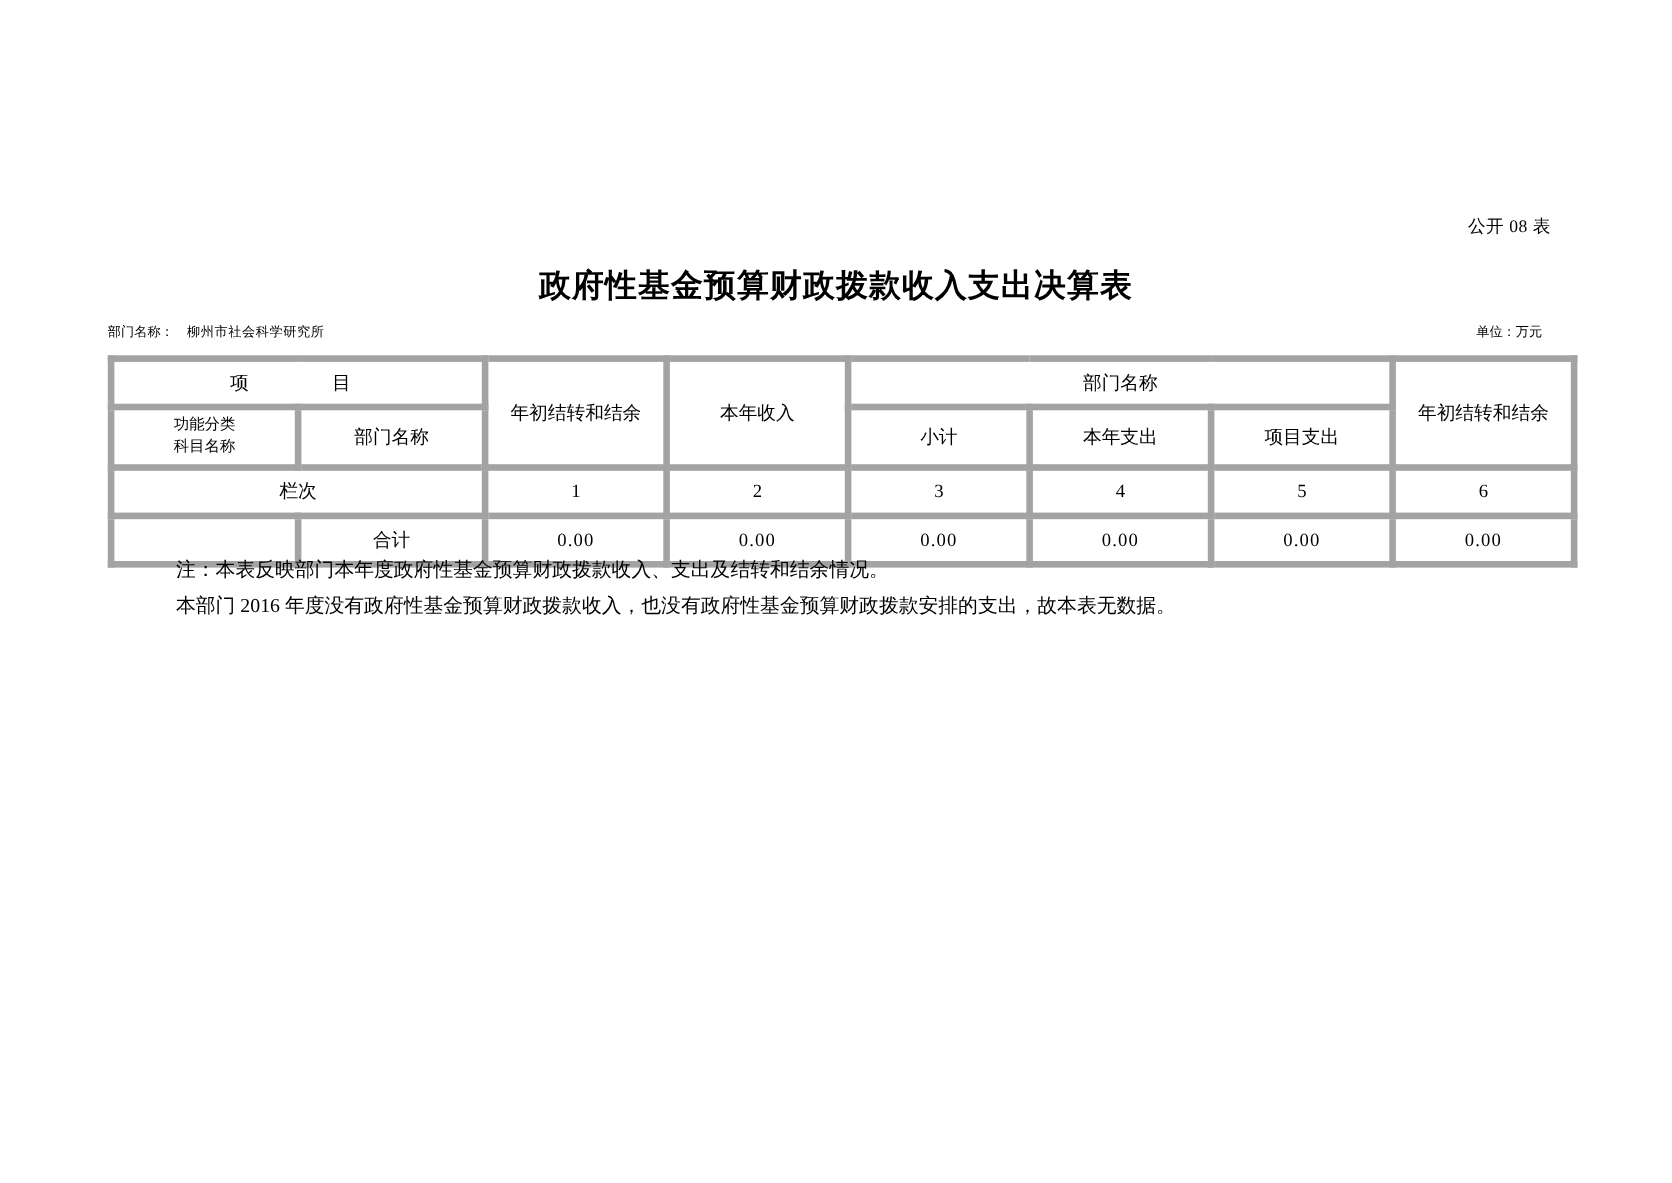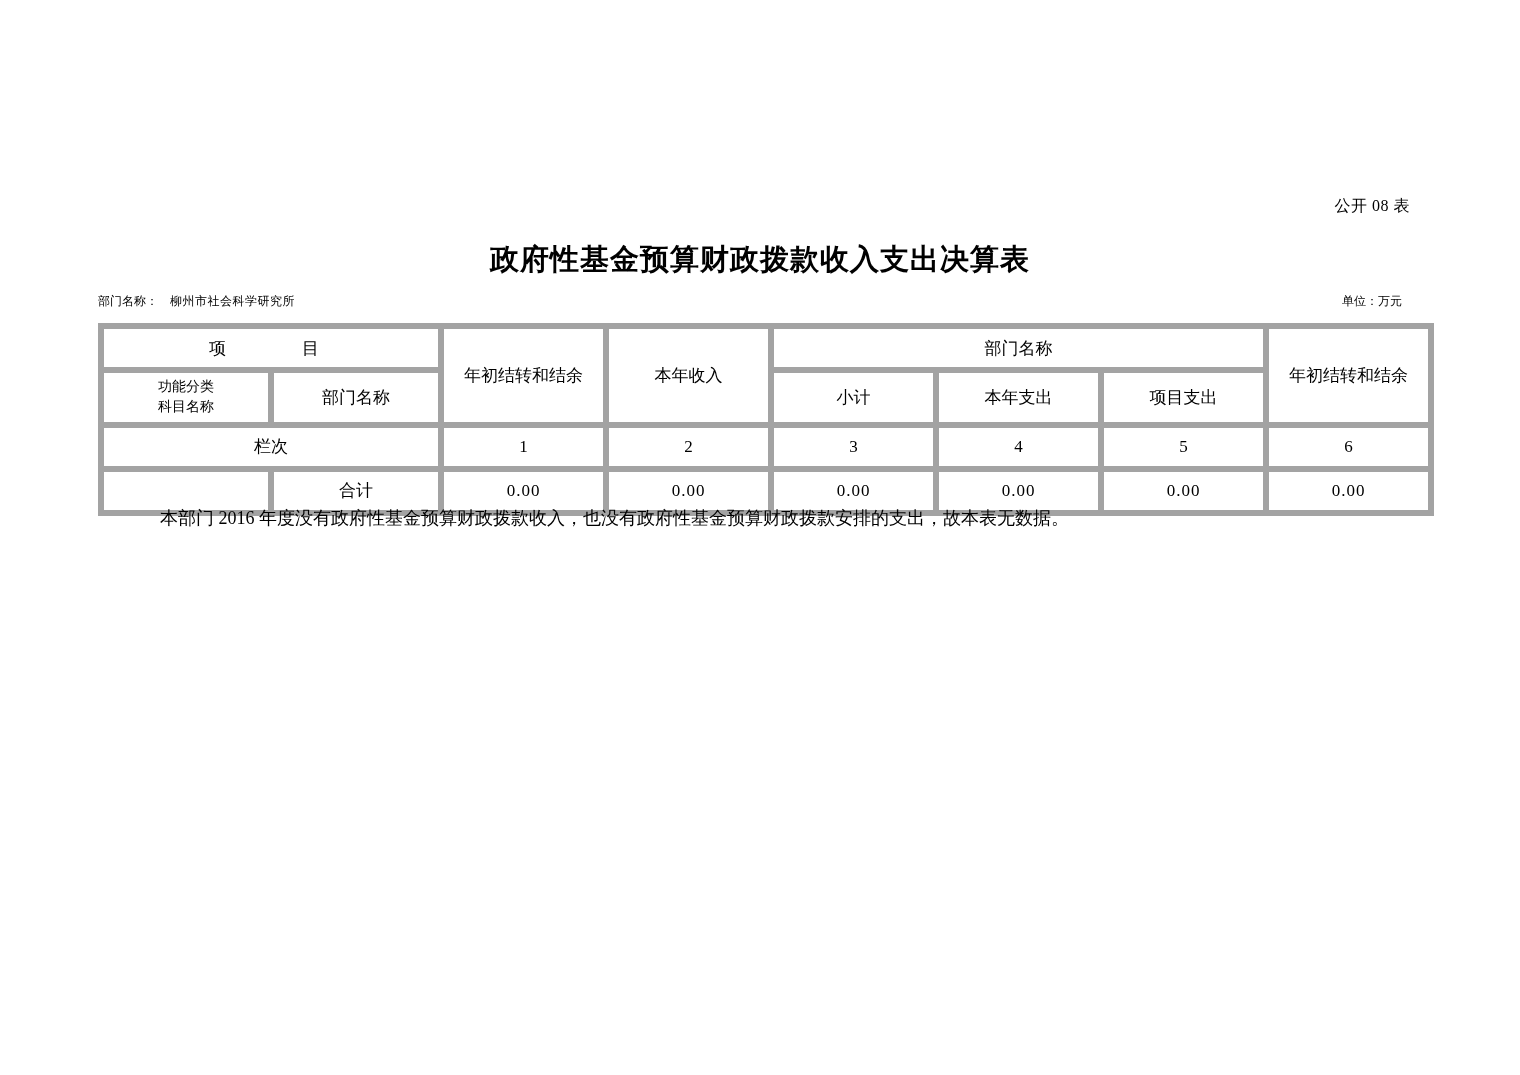"注：本表反映部门本年度政府性基金预算财政拨款收入、支出及结转和结余情况。" div { html: none -> <div>注：本表反映部门本年度政府性基金预算财政拨款收入、支出及结转和结余情况。</div> }
